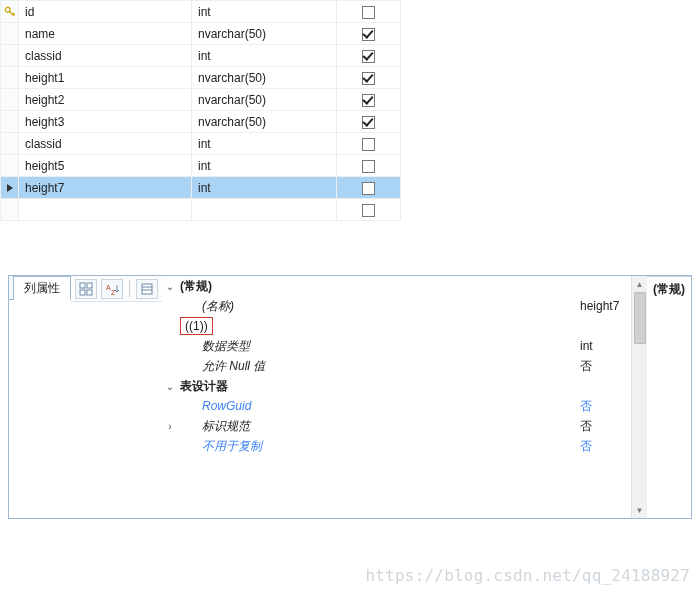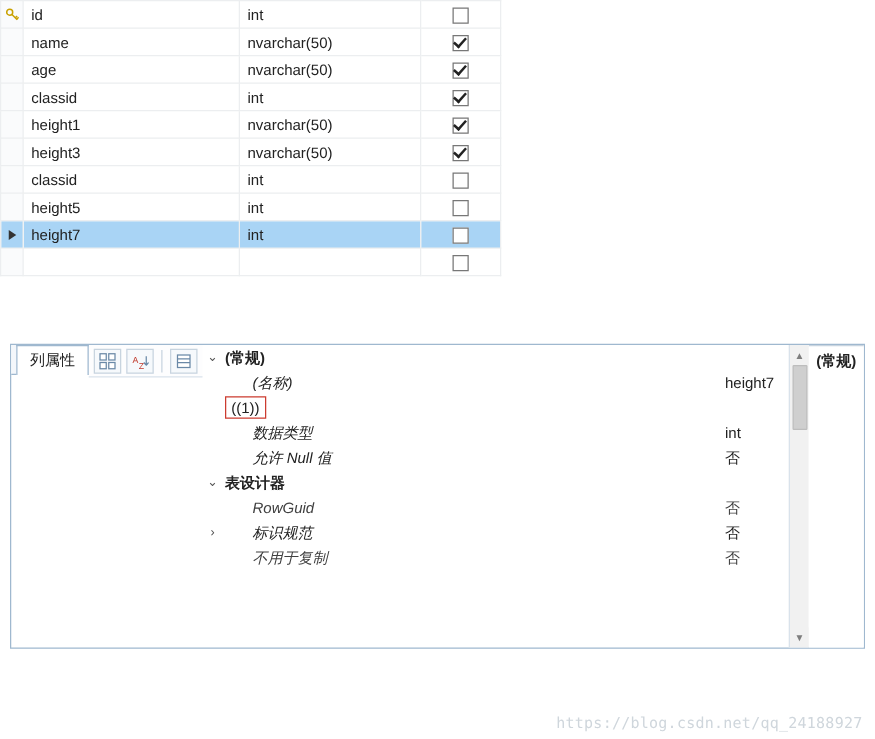"age" tr { html: <tr> <td></td> <td>age</td> <td>nvarchar(50)</td> <td><span></span></td> </tr> -> none }
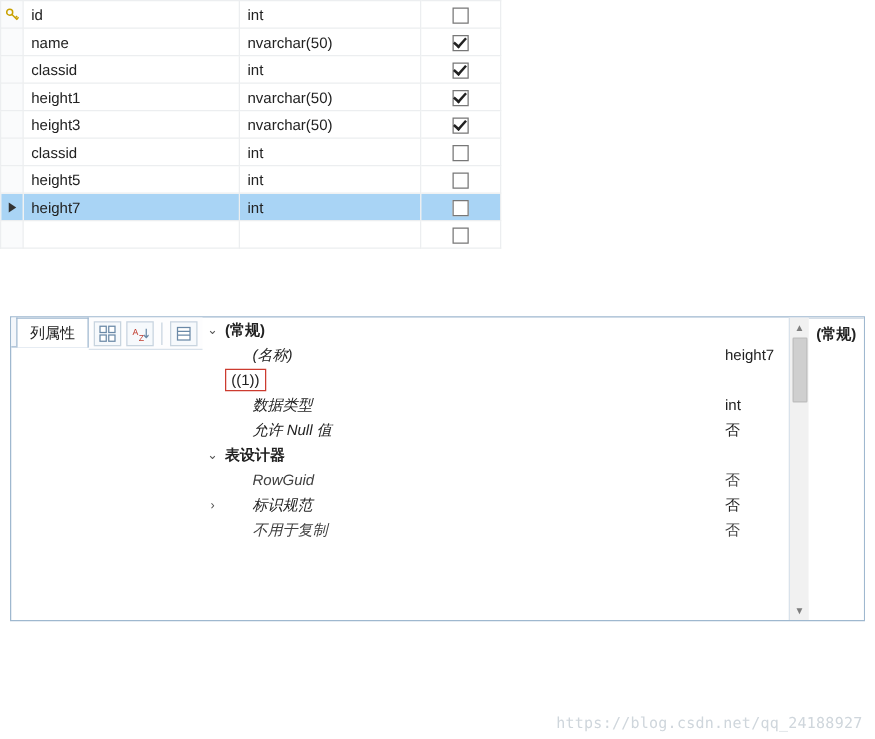"height2" tr { html: none -> <tr> <td></td> <td>height2</td> <td>nvarchar(50)</td> <td><span></span></td> </tr> }
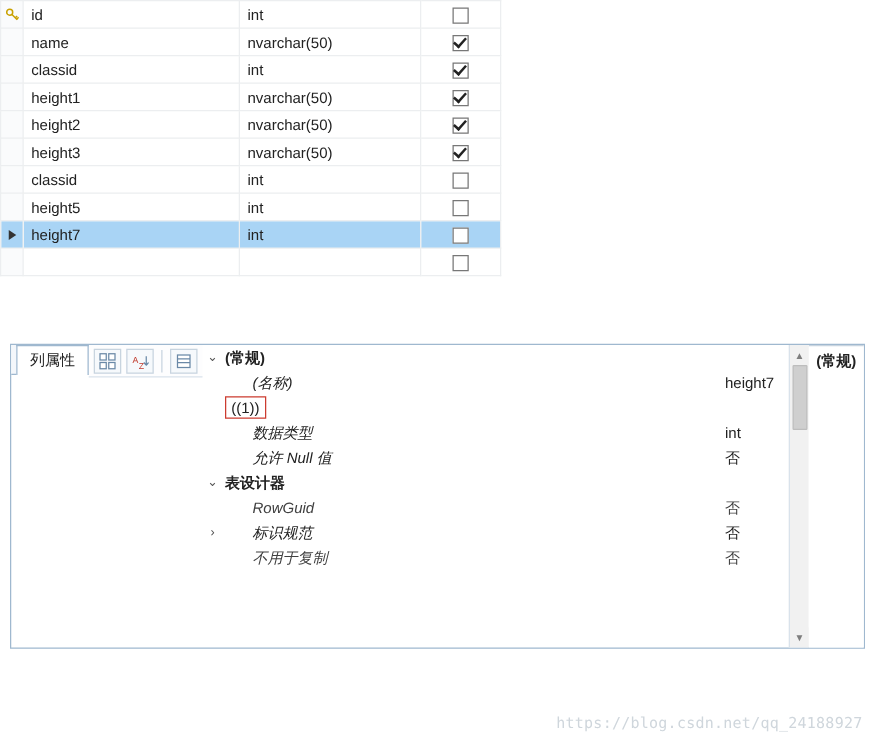"RowGuid" .prop-row.dim { color: #404040 -> #3b82f6 }
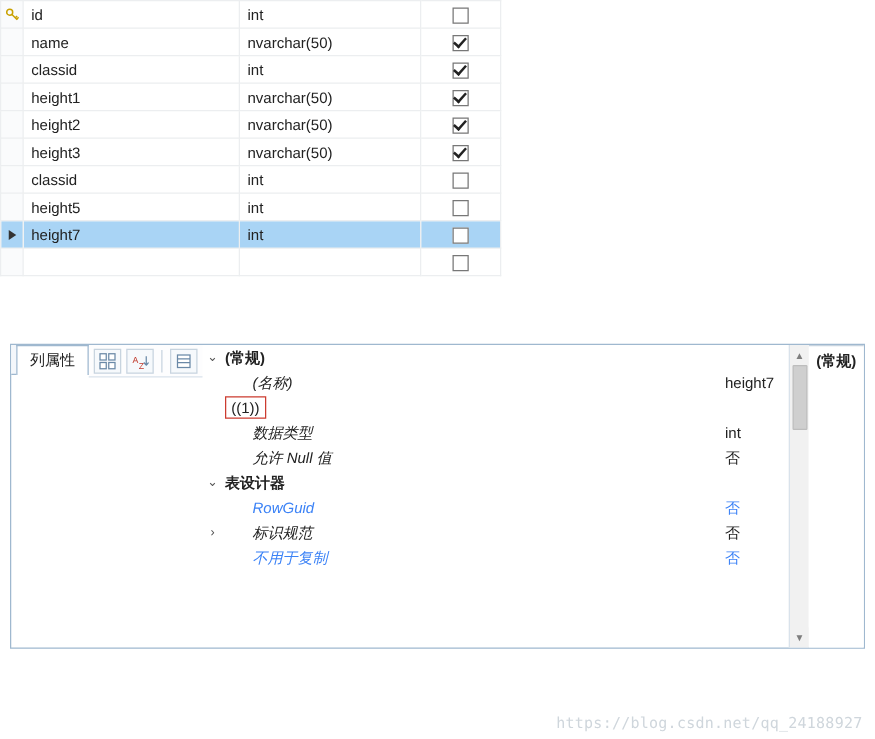"https://blog.csdn.net/qq_24188927" .wm { font-size: 12px -> 16px }
